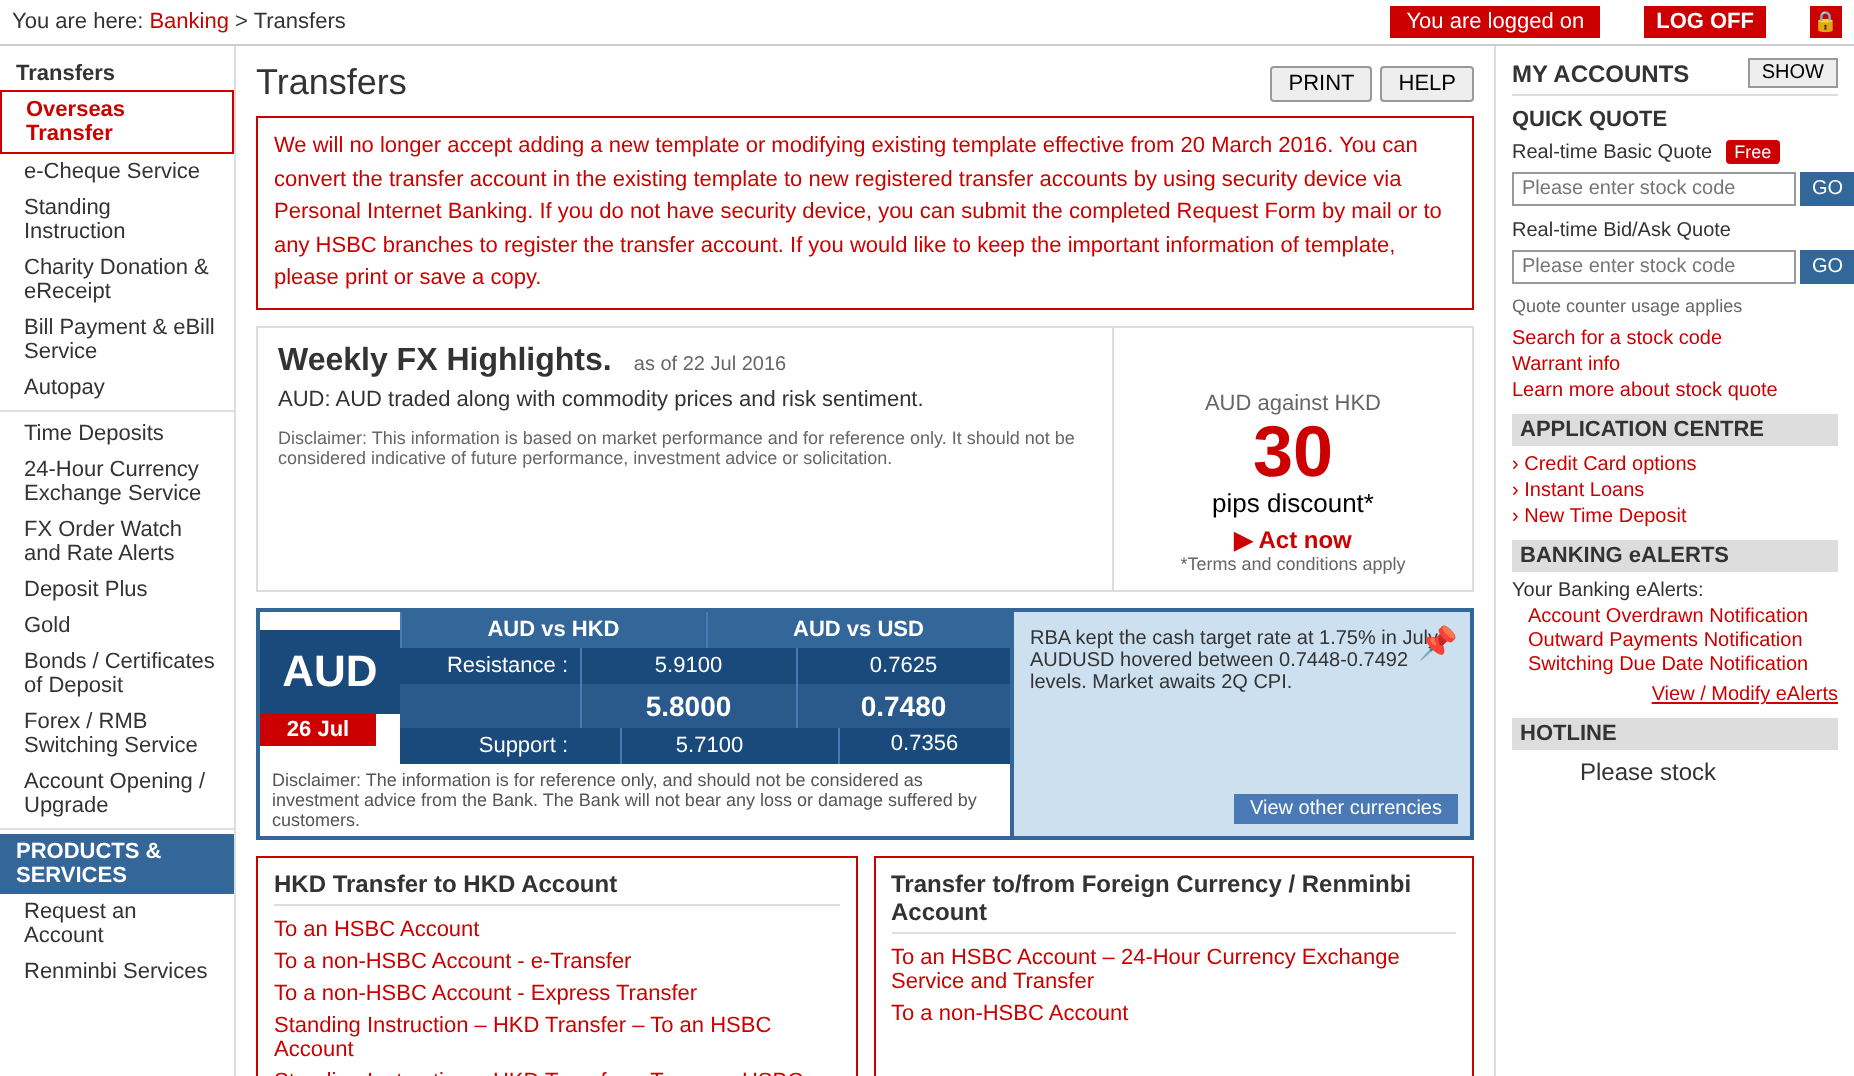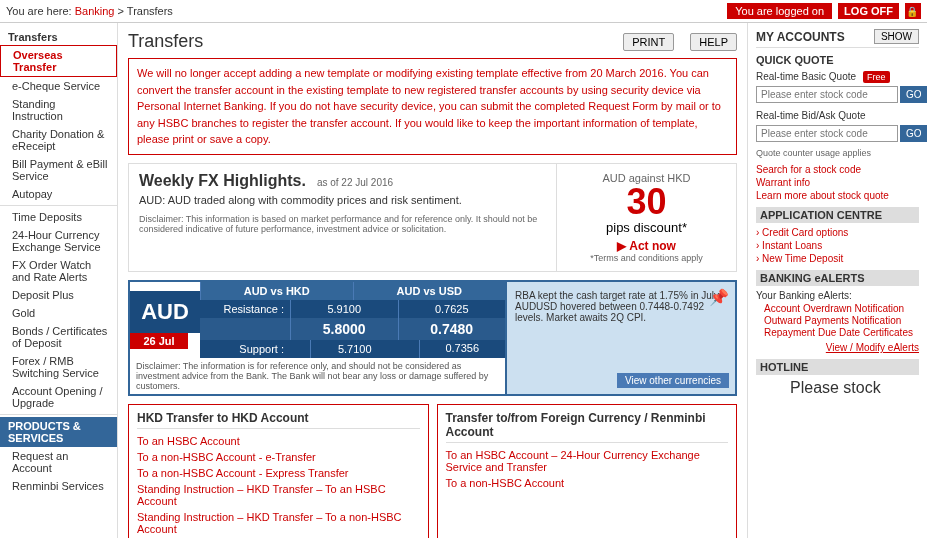"You are logged on" .login-bar { gap: 6px -> 22px }
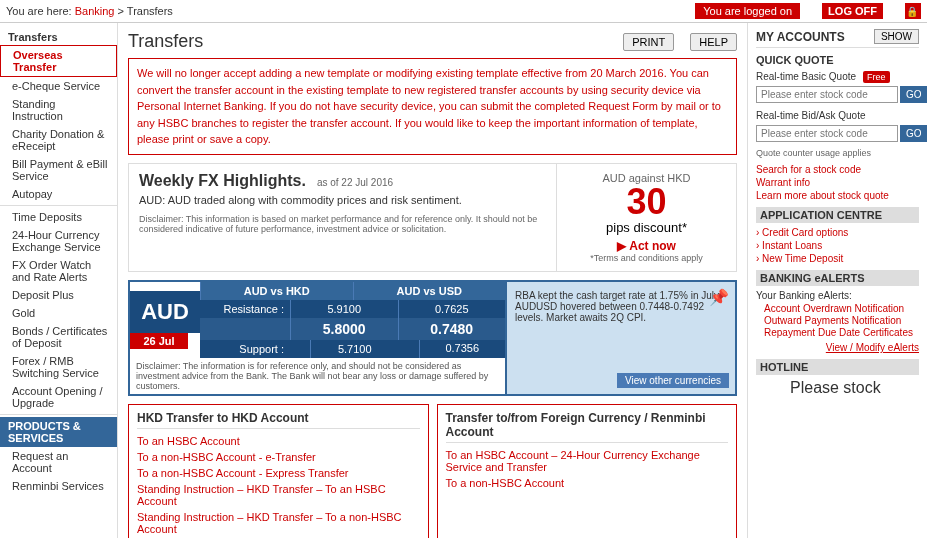"PRINT" .header-buttons { gap: 16px -> 4px }
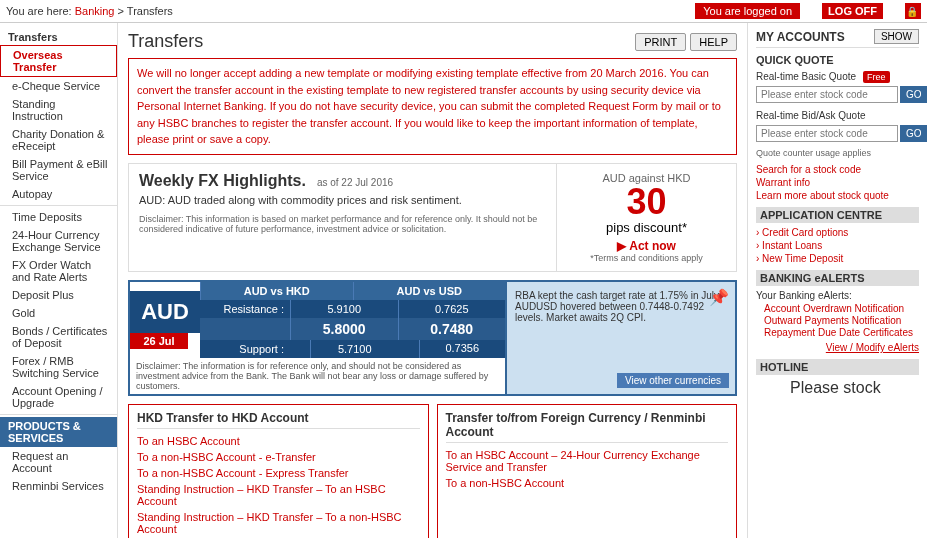"AUD against HKD" .fx-currency { margin-top: none -> 24px }
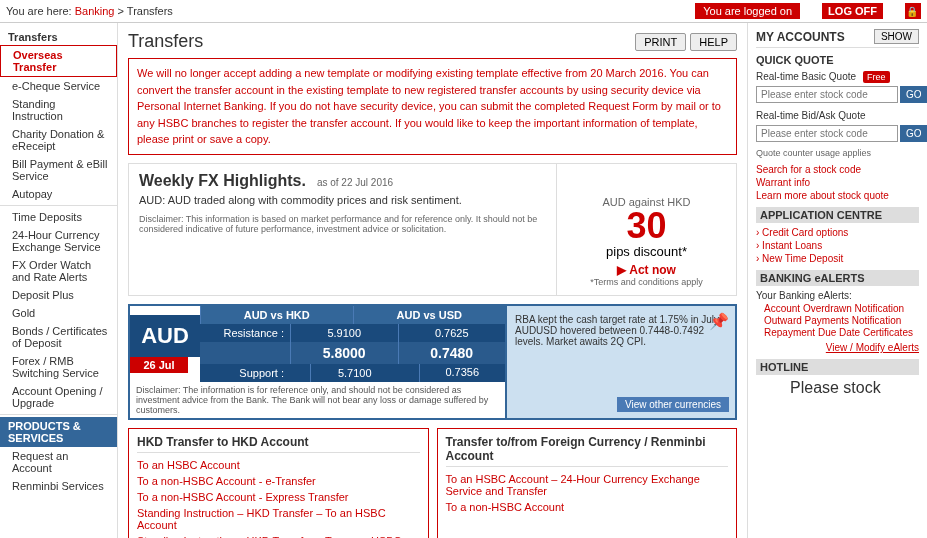"Repayment Due Date Certificates" div.ealerts-item { text: Repayment Due Date Certificates -> Switching Due Date Notification }
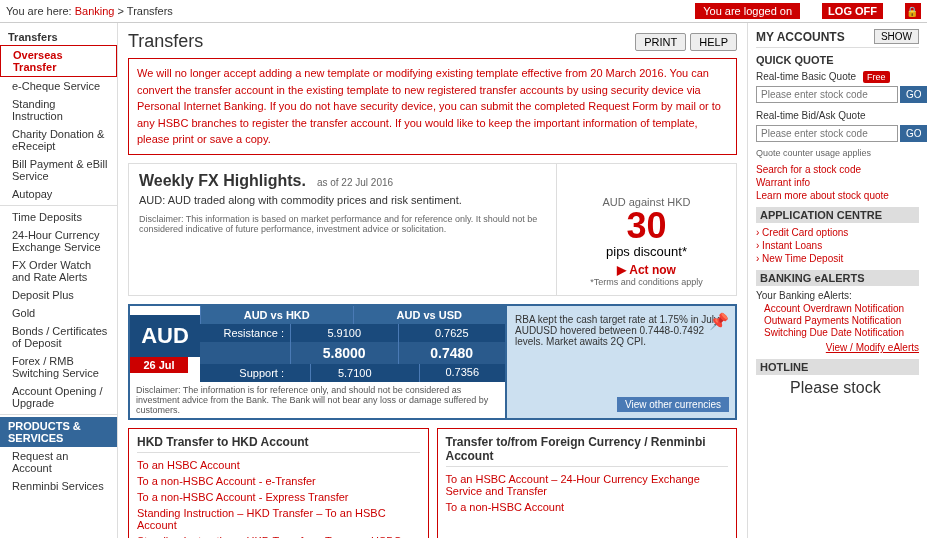"Please stock" .please-stock { font-size: 16px -> 12px }
